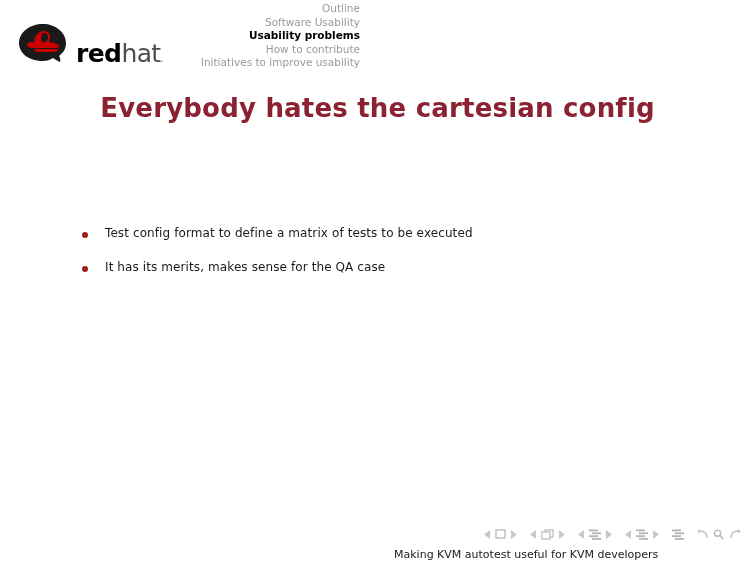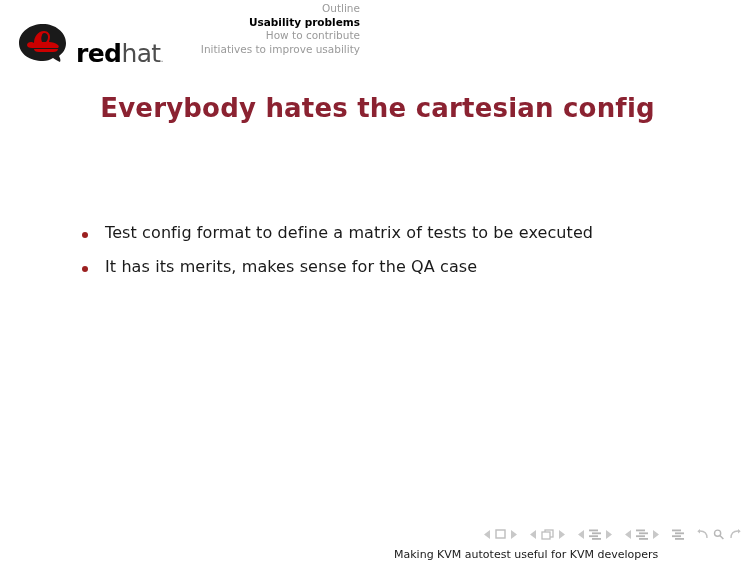"Software Usability" div.nav-item { html: none -> <div>Software Usability</div> }
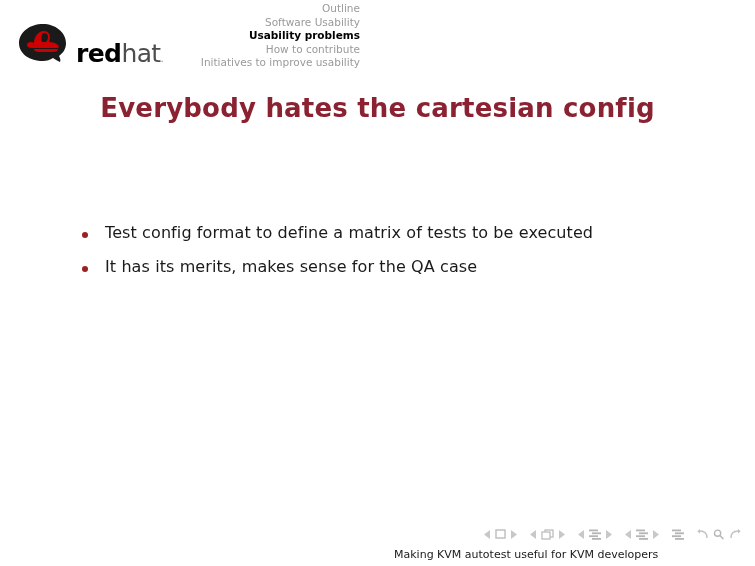"Test config format to define" .bullet-text { font-size: 16px -> 12px }
